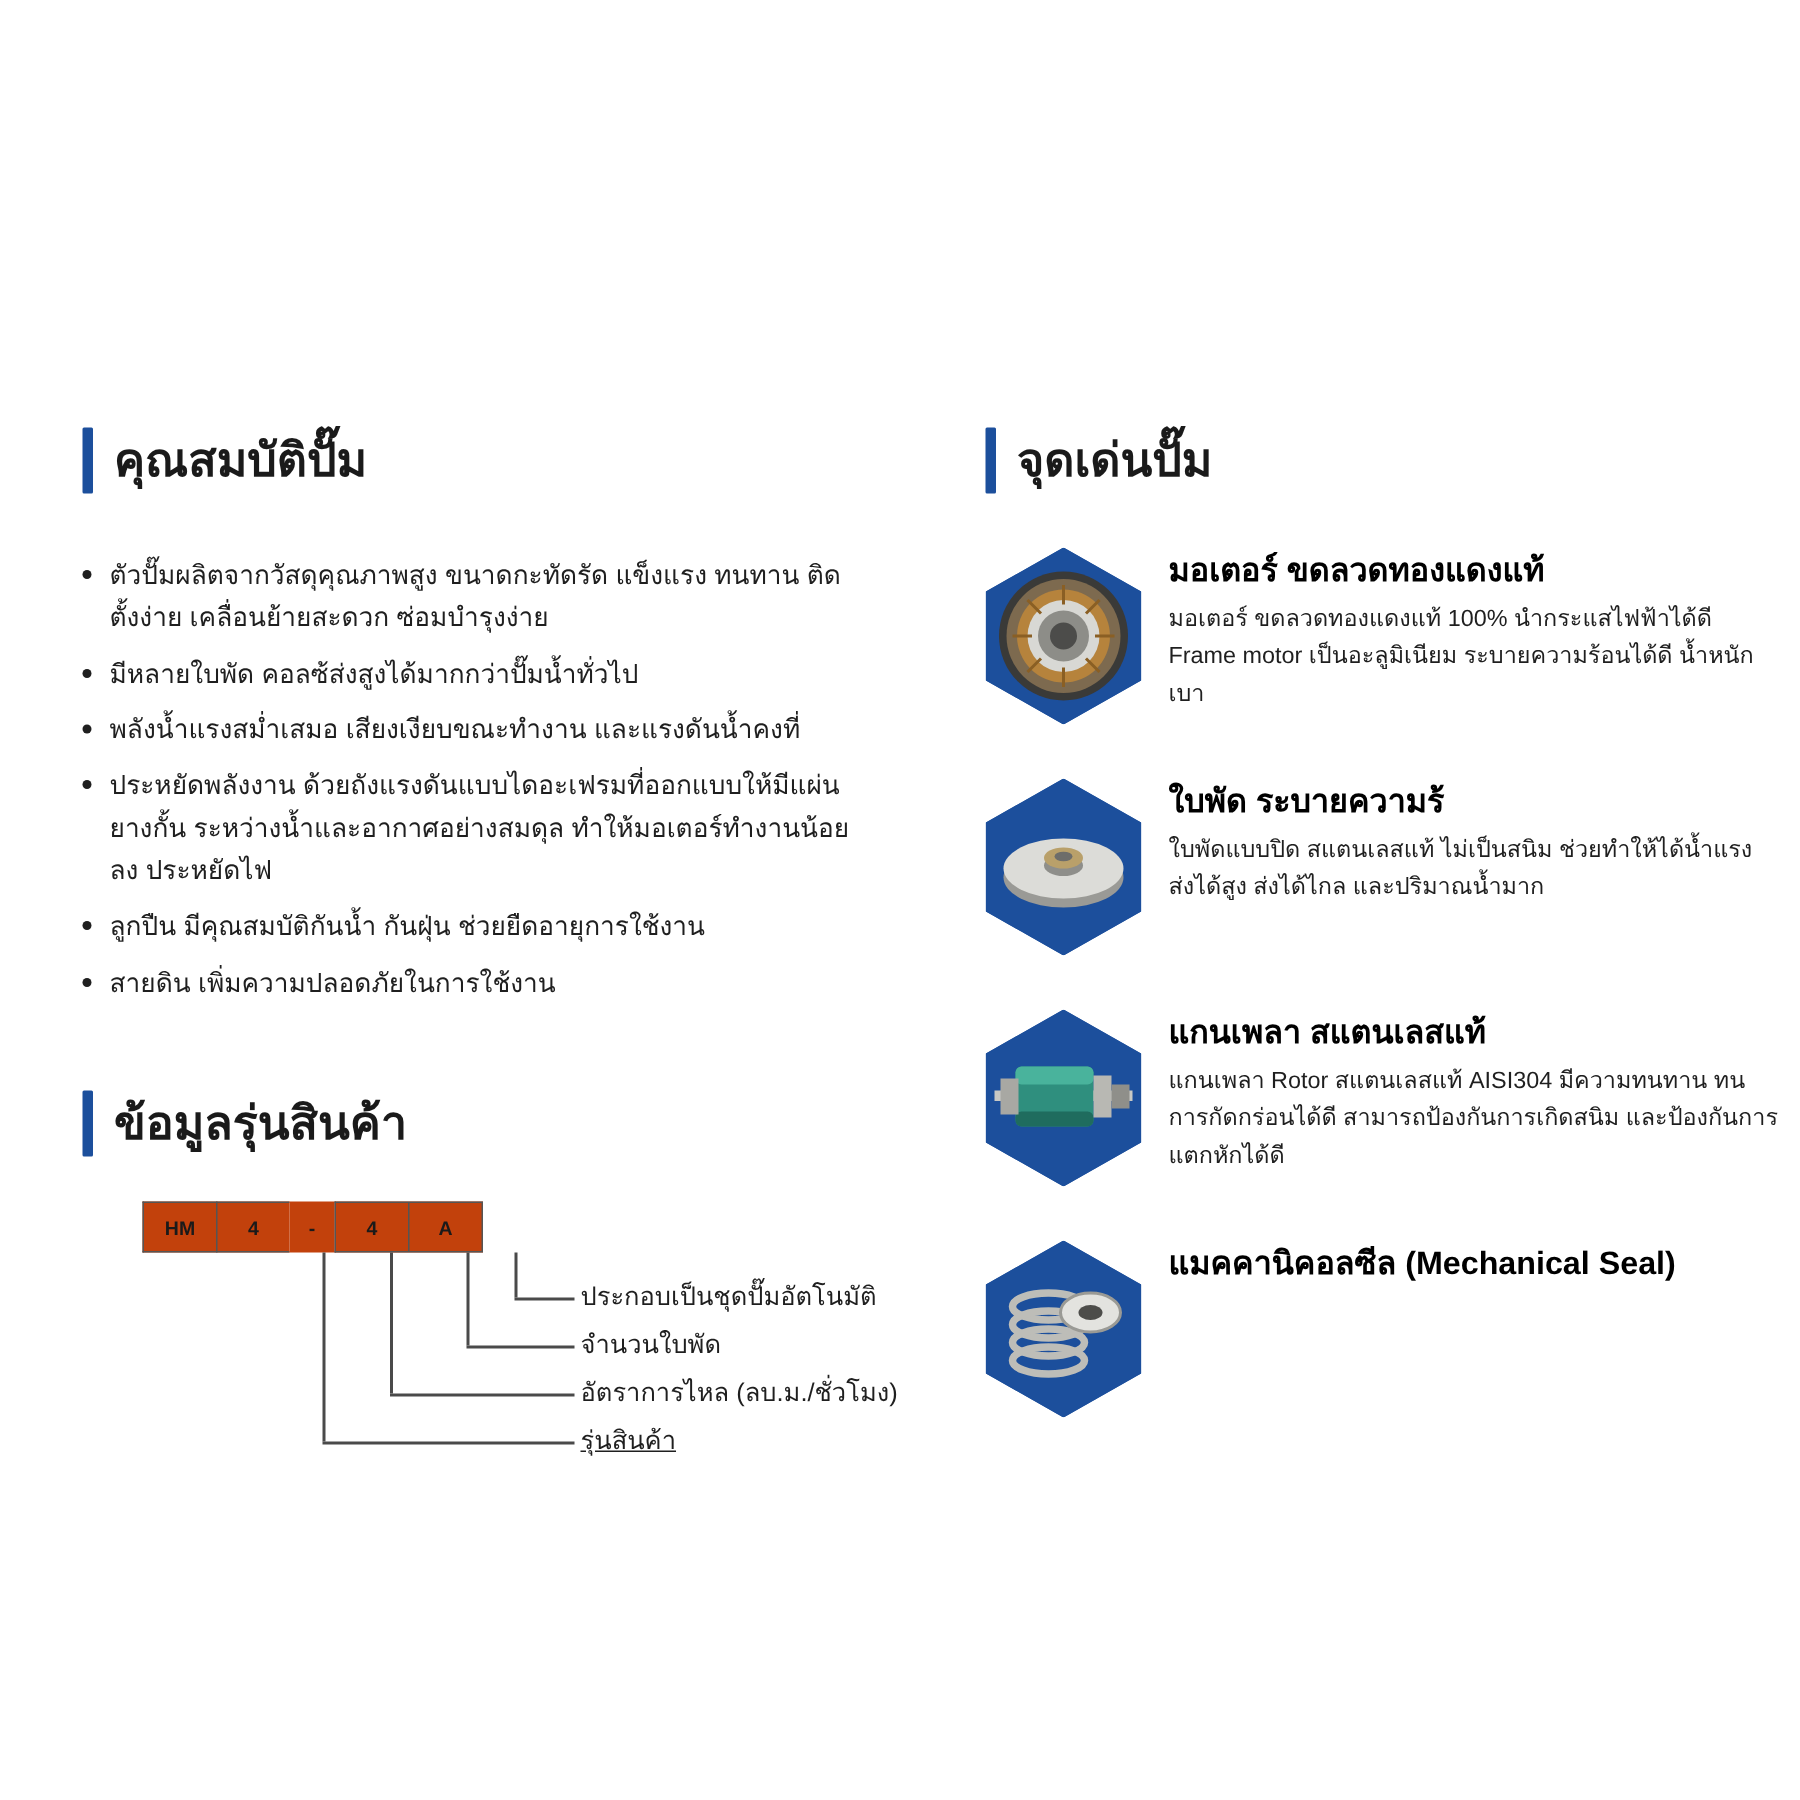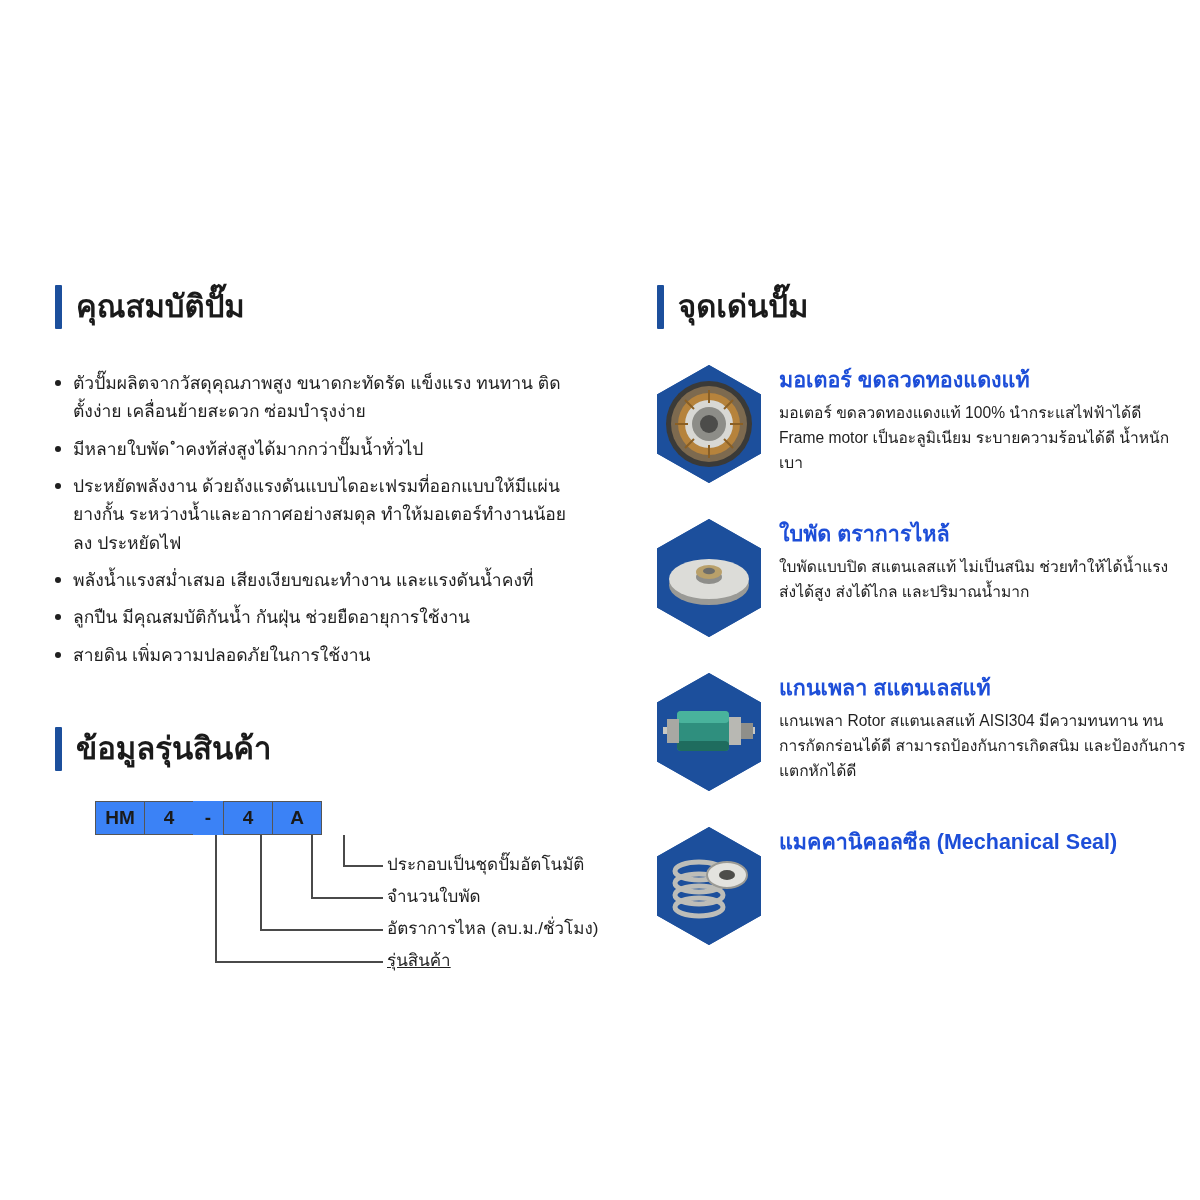"มอเตอร์ ขดลวดทองแดงแท้" .hl-title { color: #1d4ed8 -> #000000 }
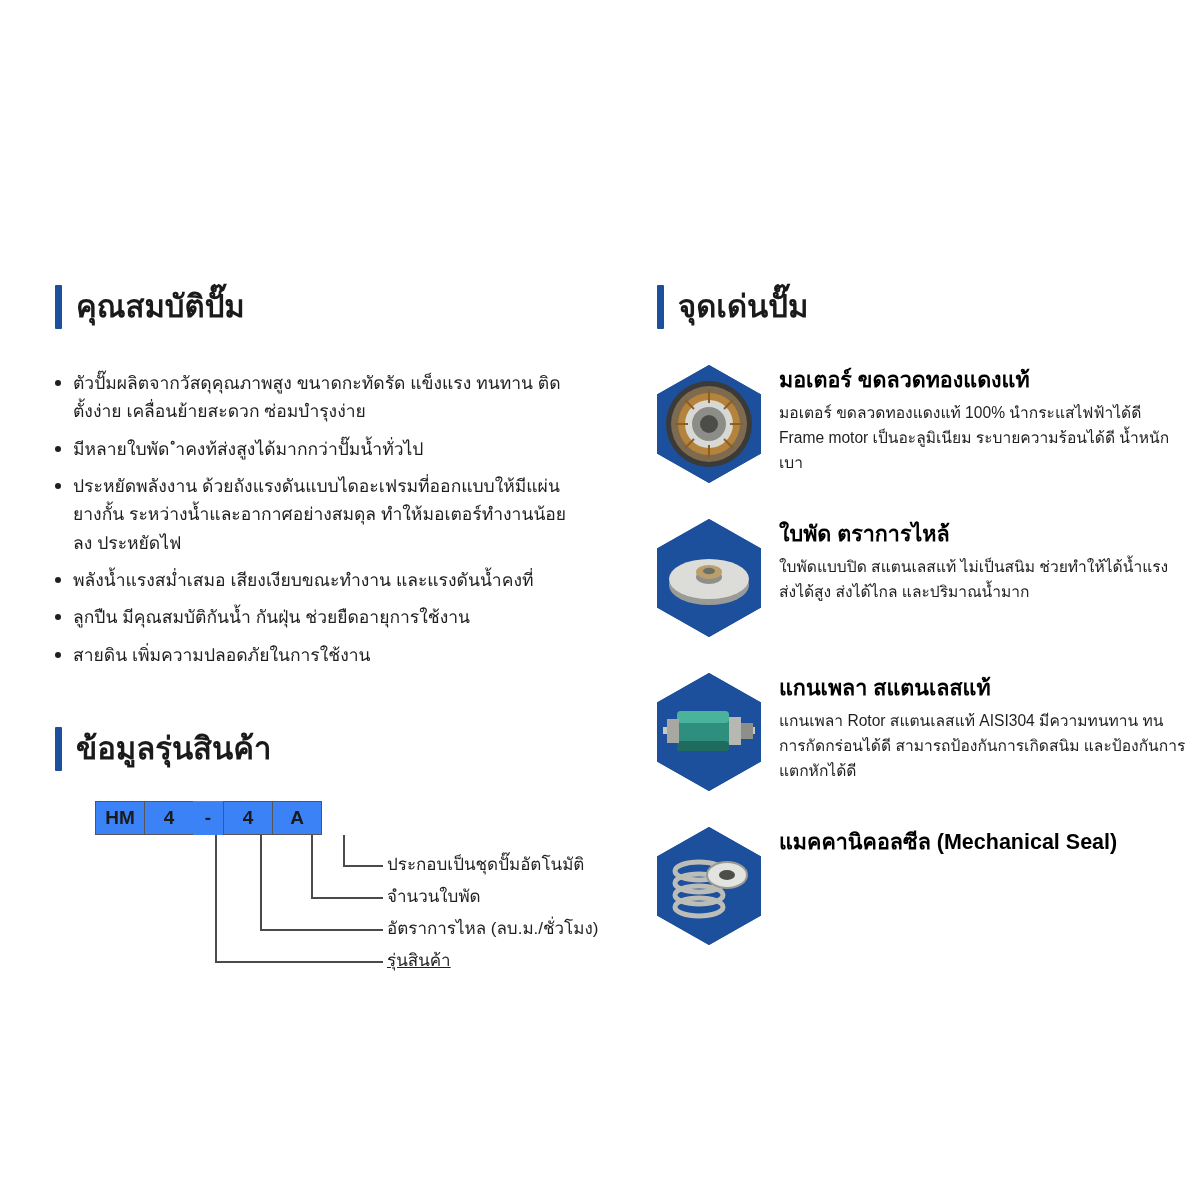"มีหลายใบพัด" li { text: ำคงท้ส่งสูงได้มากกว่าปั๊มน้ำทั่วไป -> คอลซ้ส่งสูงได้มากกว่าปั๊มน้ำทั่วไป }
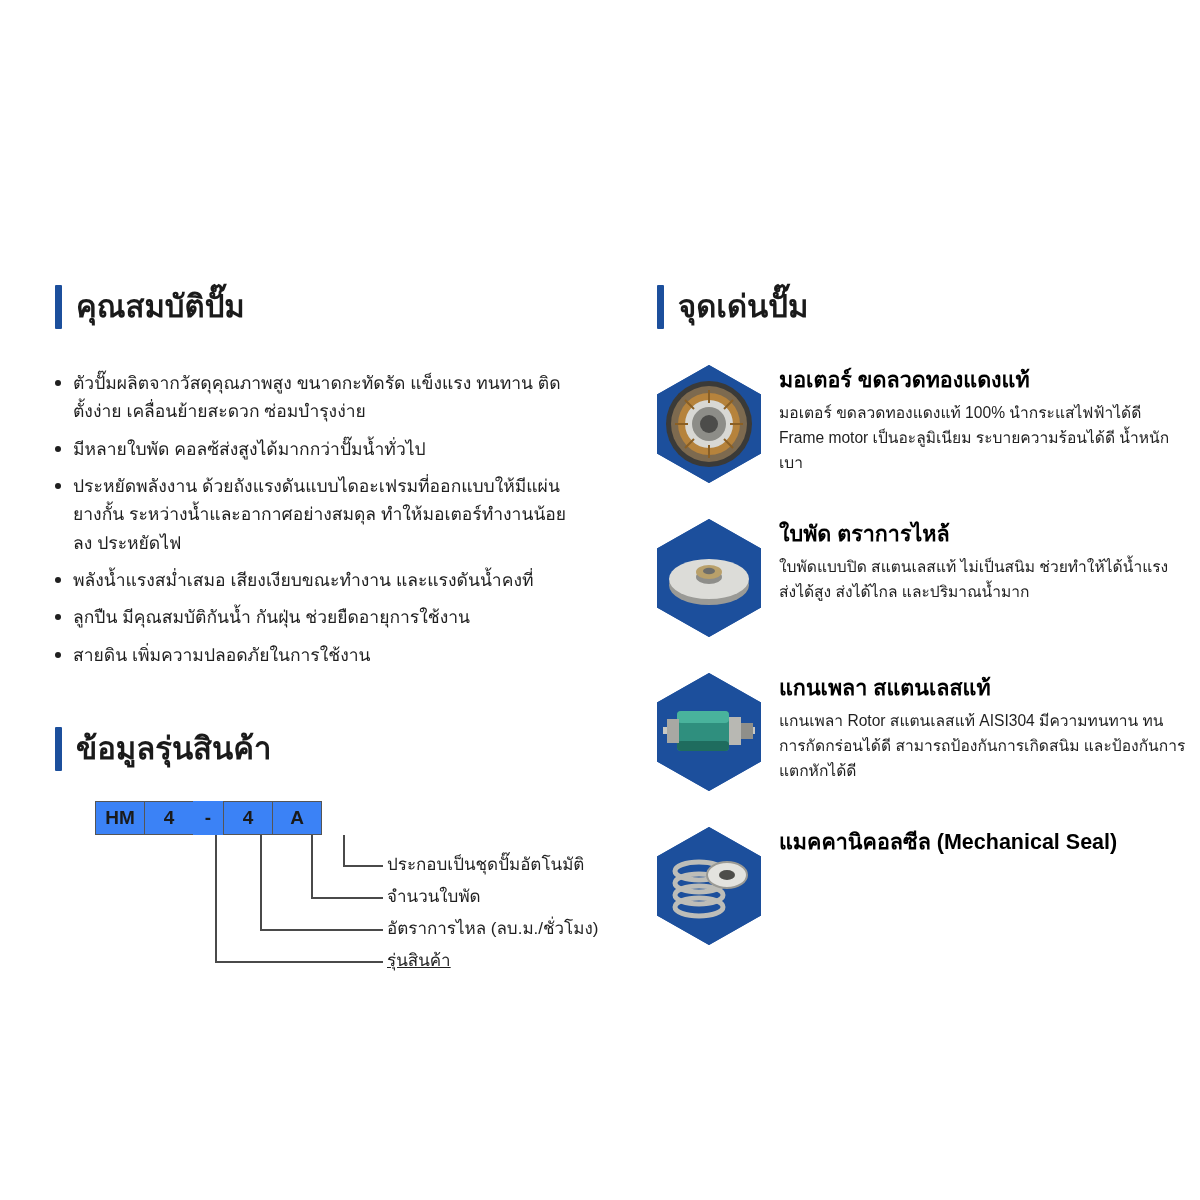"ประหยัดพลังงาน" li { order: before "พลังน้ำแรงสม่ำเสมอ เสียงเงียบขณะทำงาน" -> after "พลังน้ำแรงสม่ำเสมอ เสียงเงียบขณะทำงาน" }
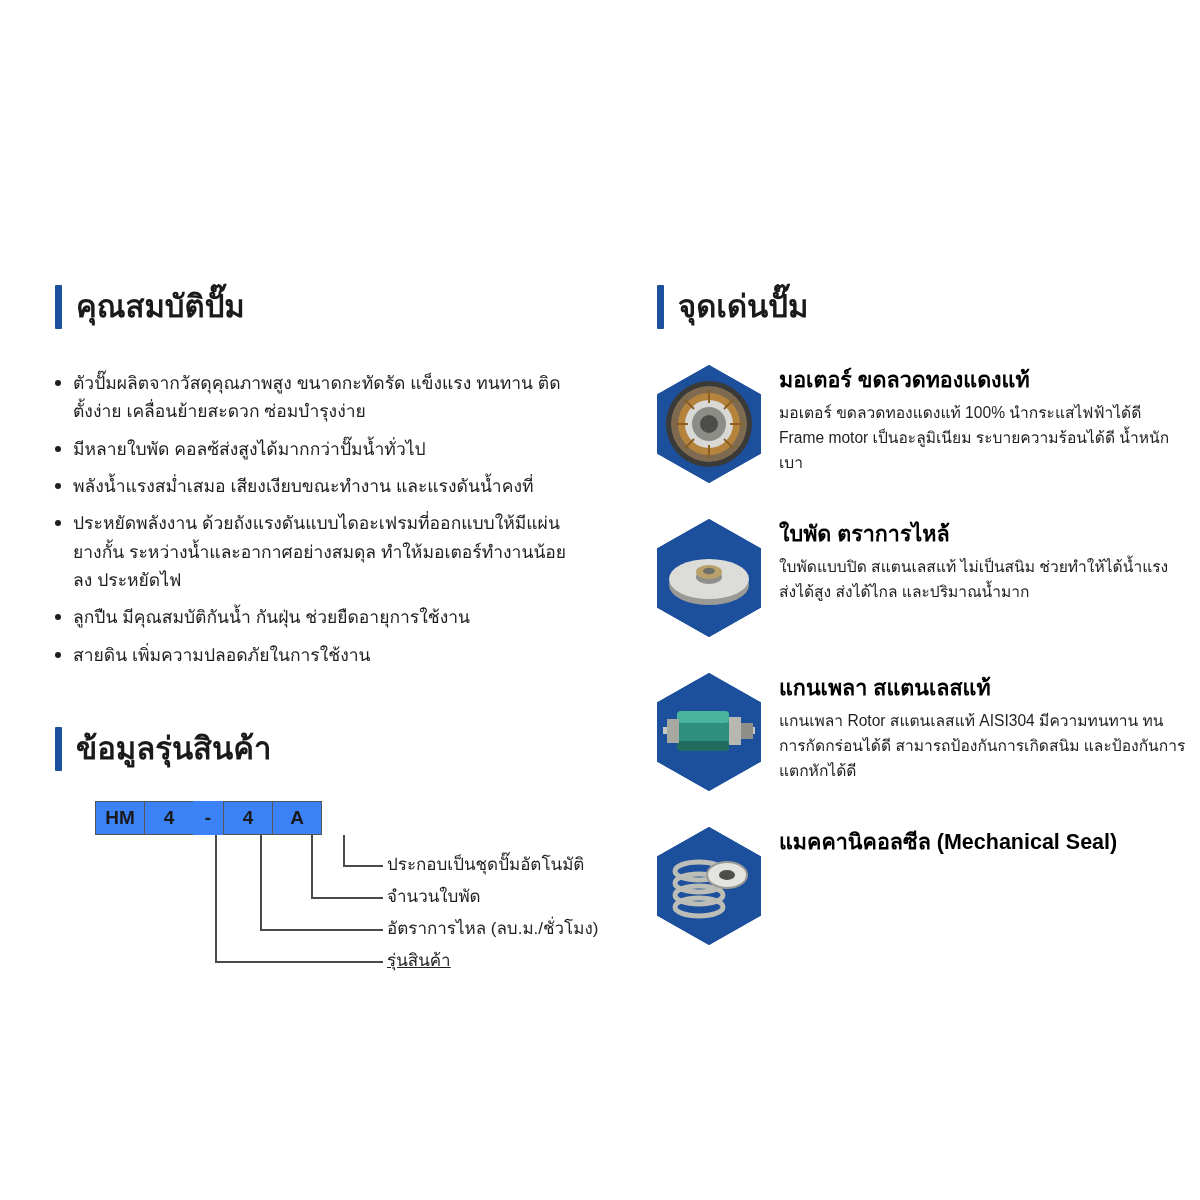"ใบพัด ตราการไหล้" div.hl-title { text: ตราการไหล้ -> ระบายความร้ }
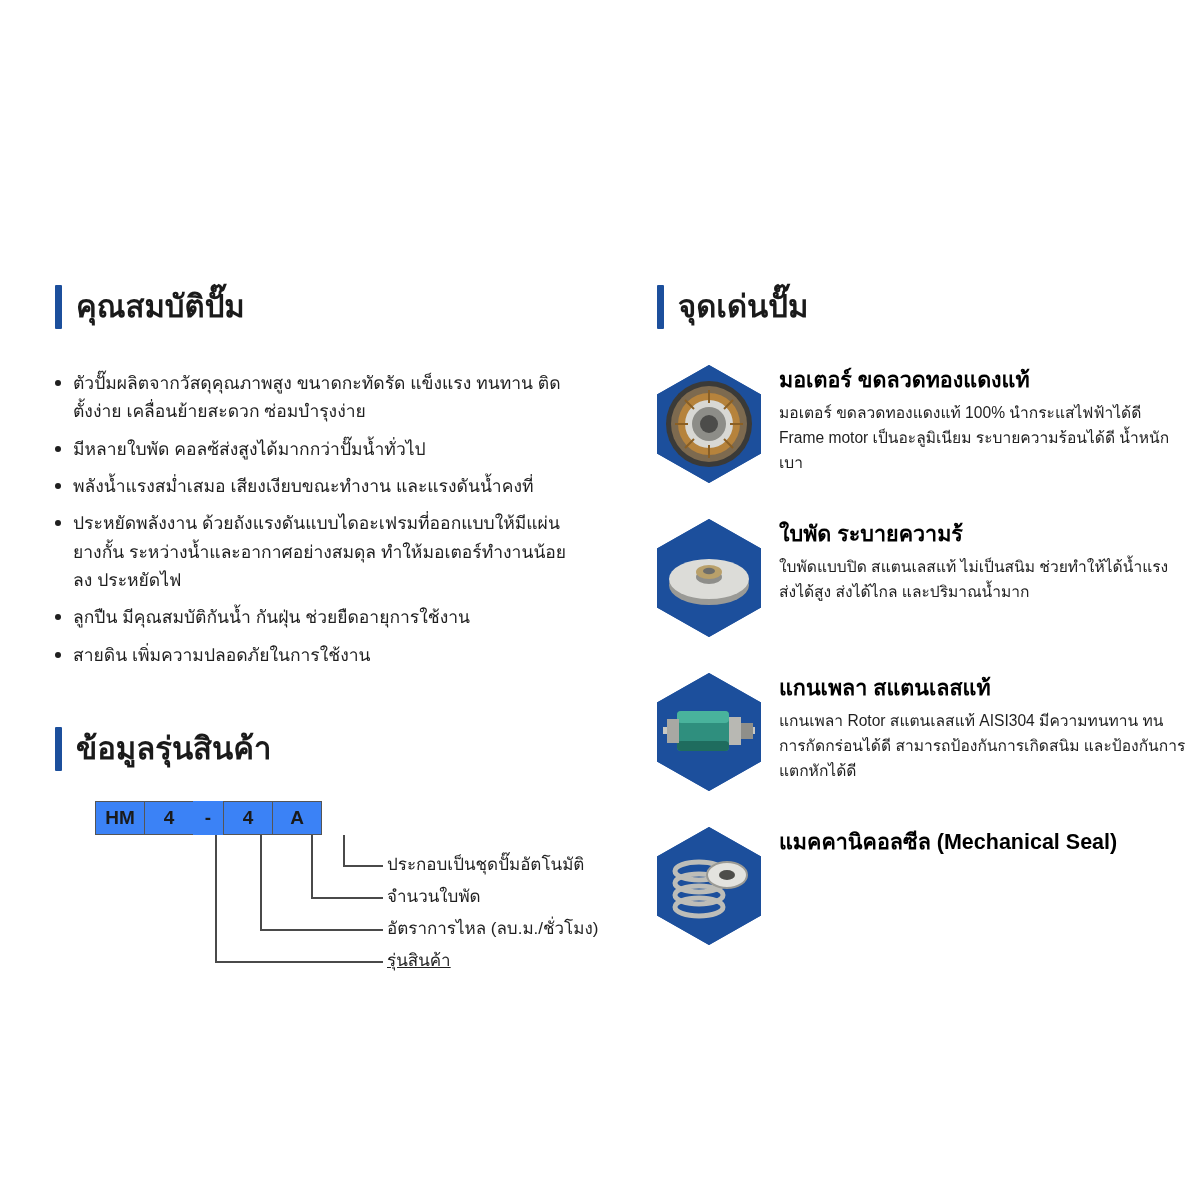"HM" .code-cell { background: #3b82f6 -> #c2410c; font-size: 19px -> 13px }
